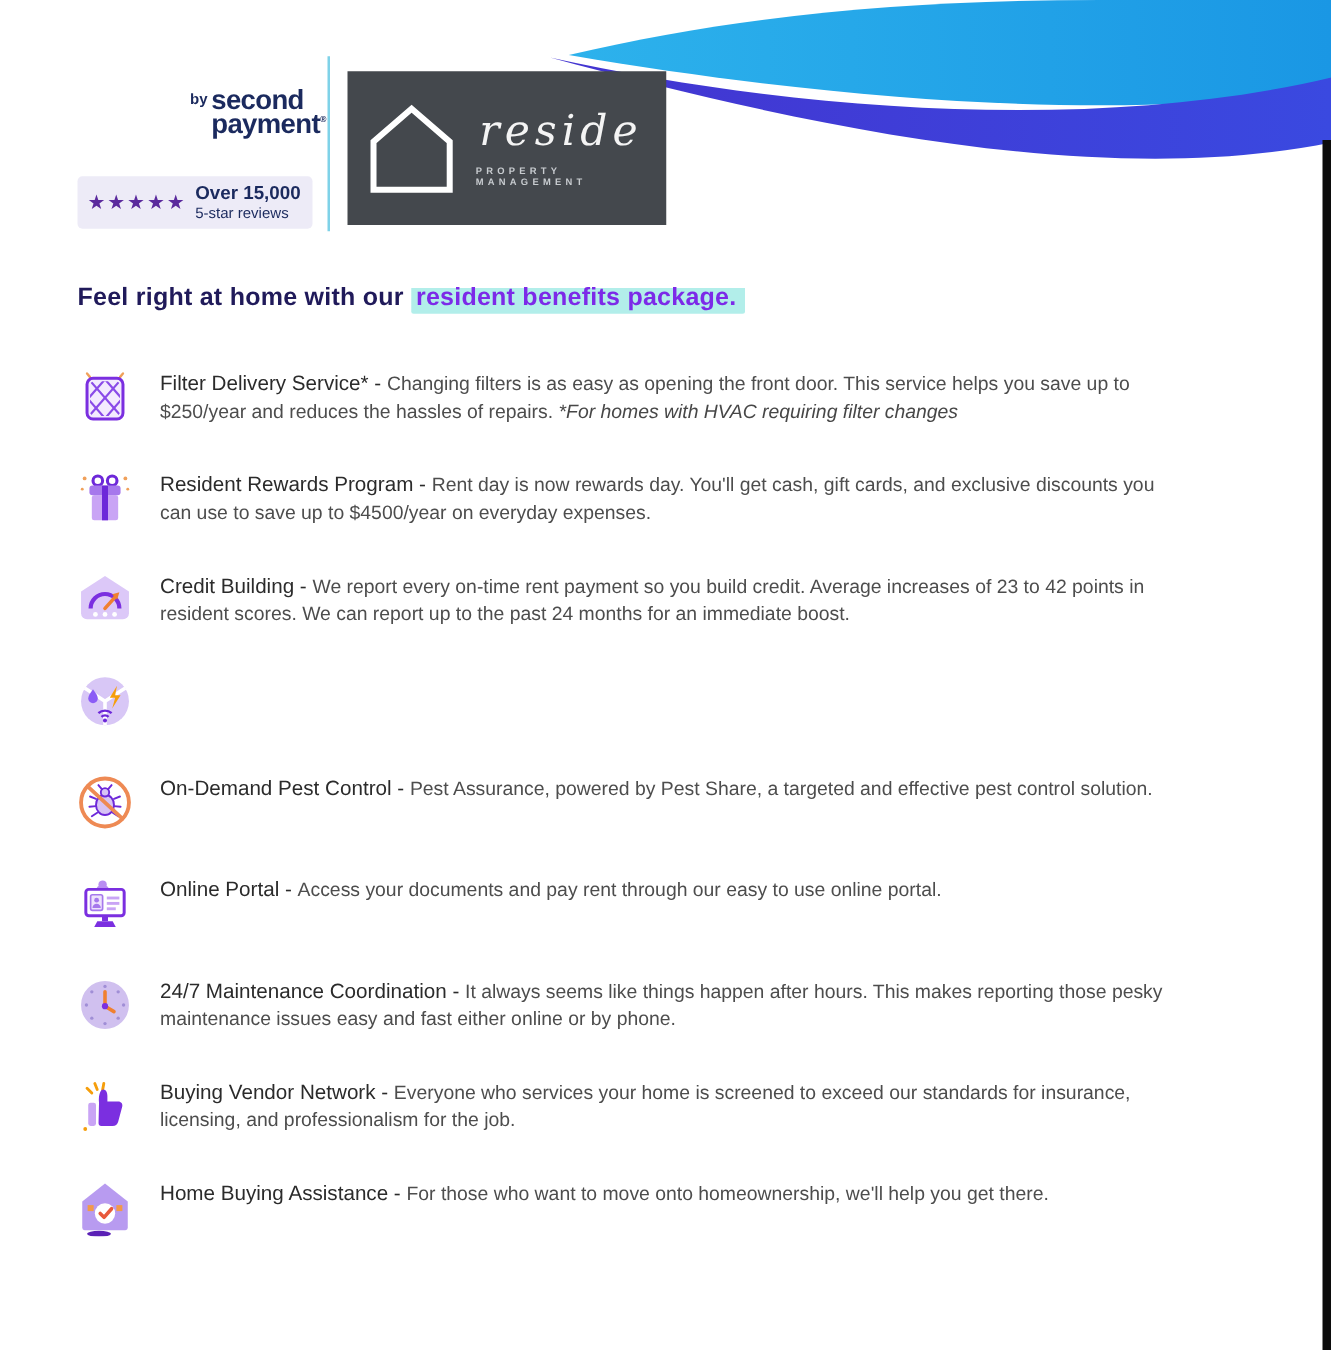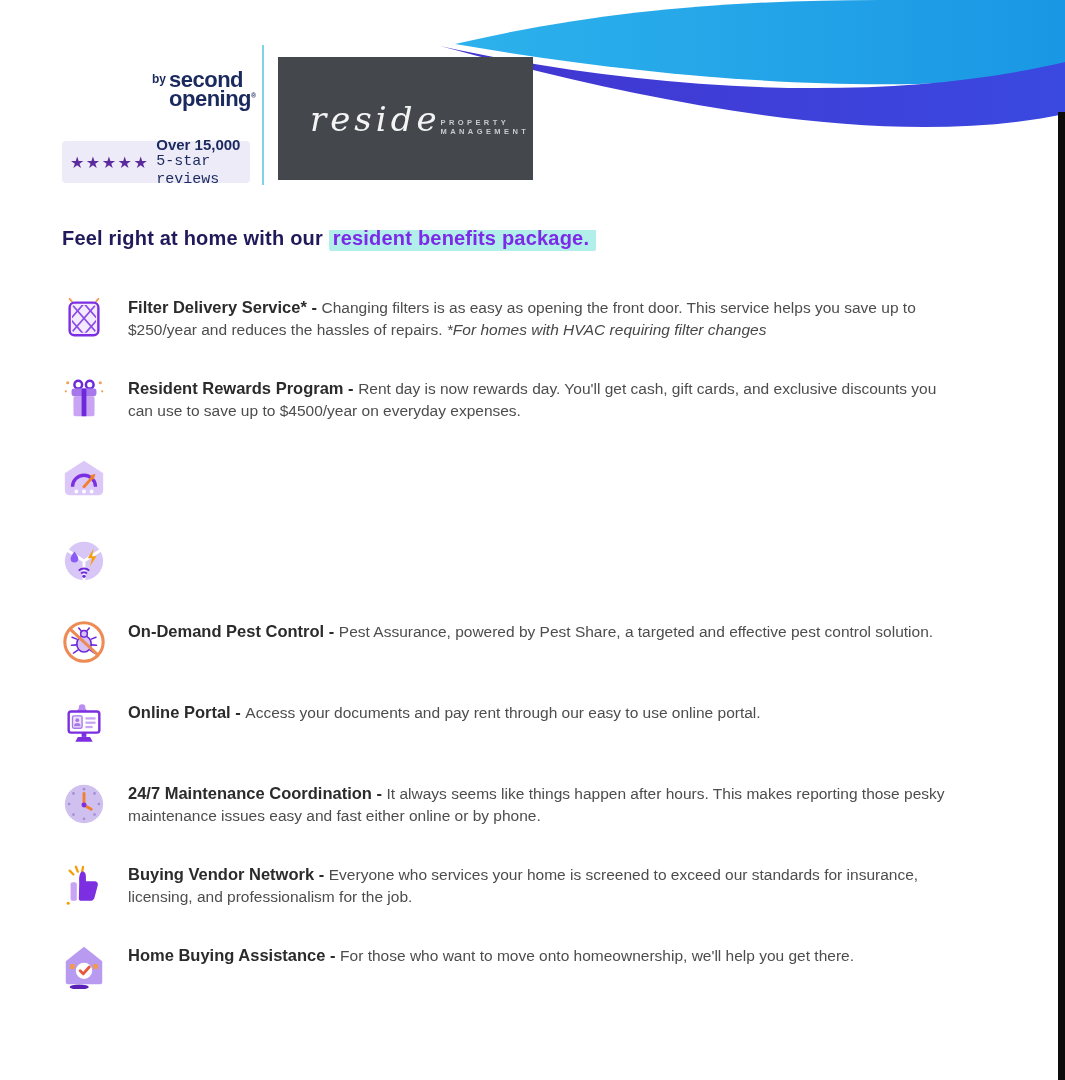"opening" span { text: opening -> payment }
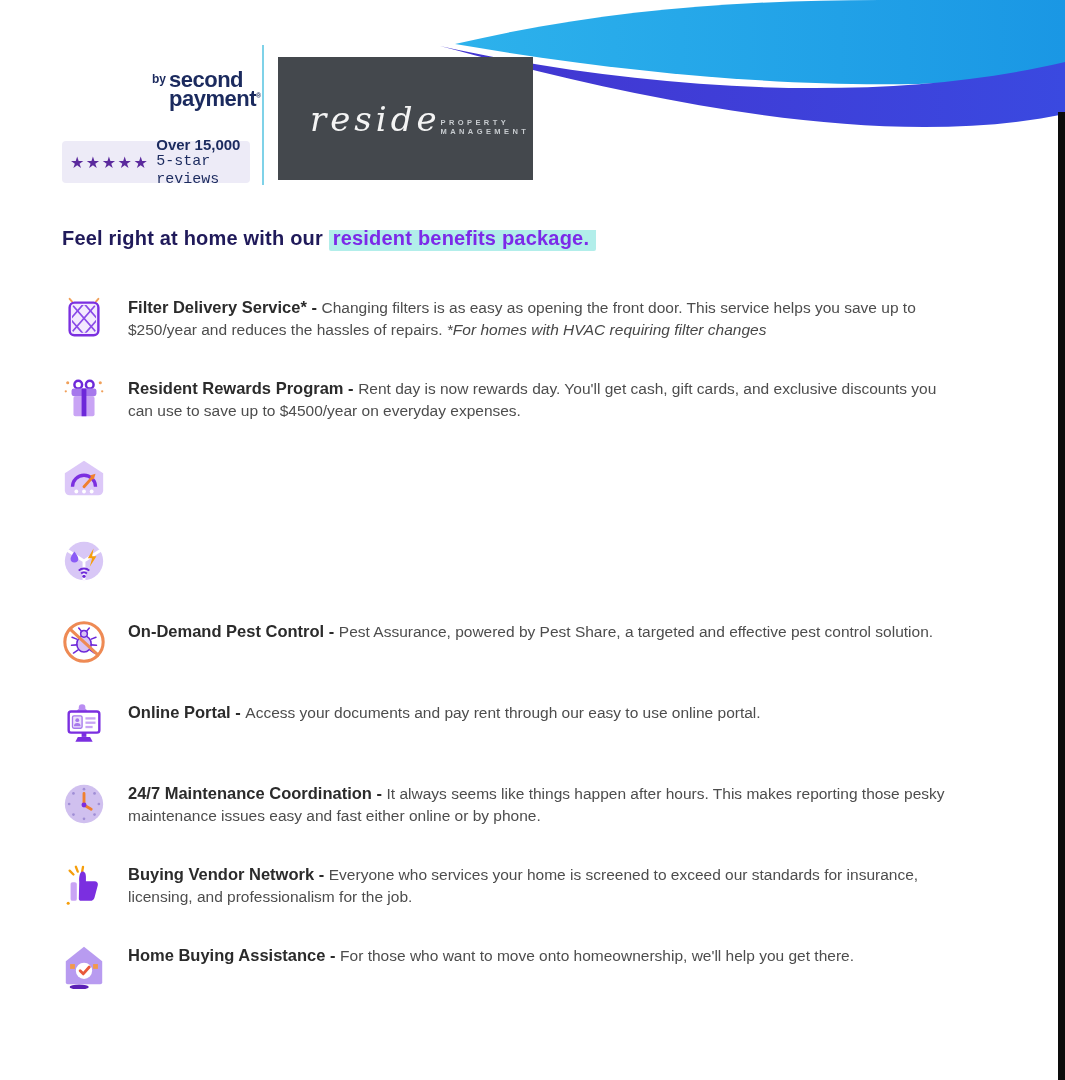"reside" .reside-text { align-items: flex-end -> center; flex-direction: none -> column }
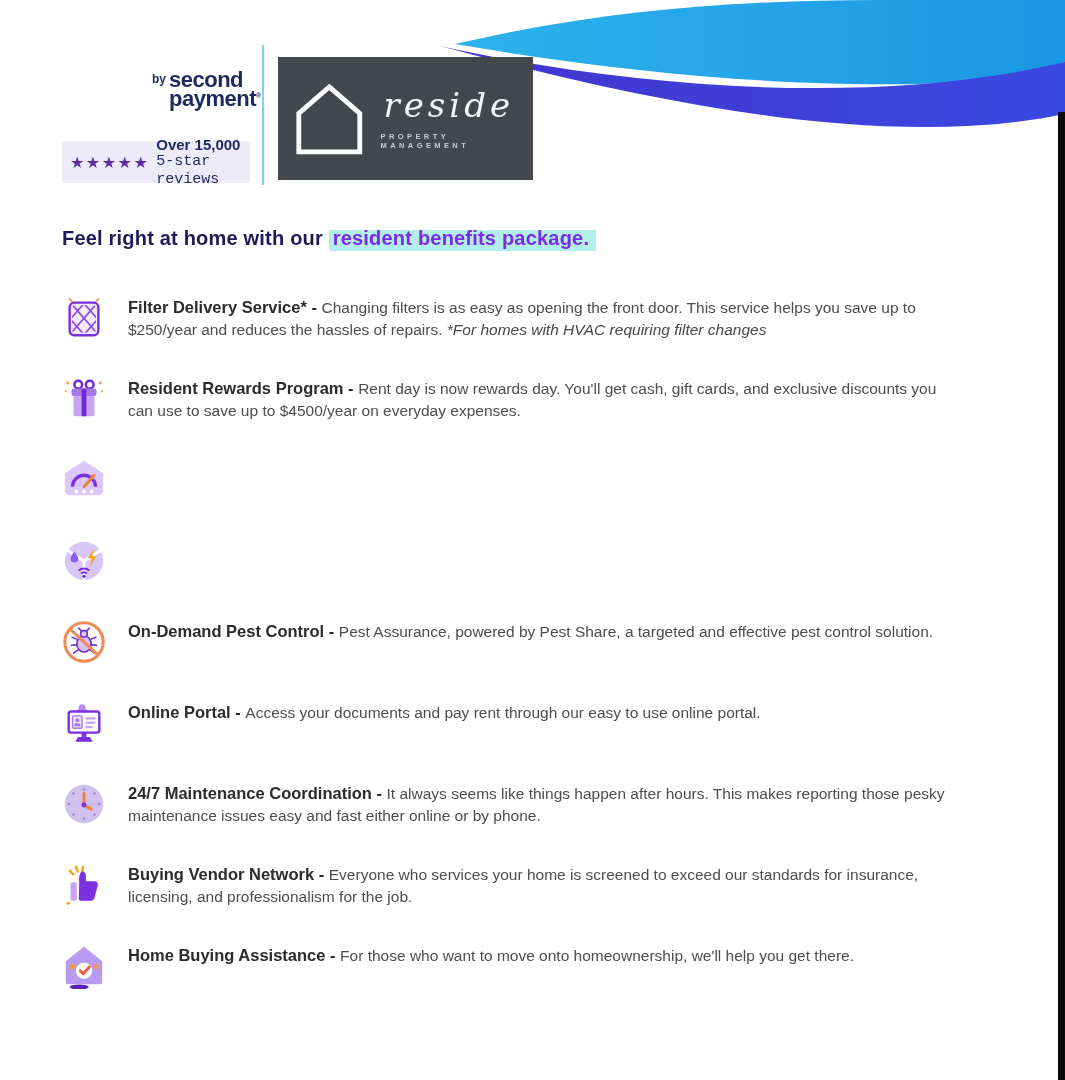"5-star reviews" .rev-line2 { font-family: Liberation Mono, monospace -> none; font-size: 15px -> 12px }
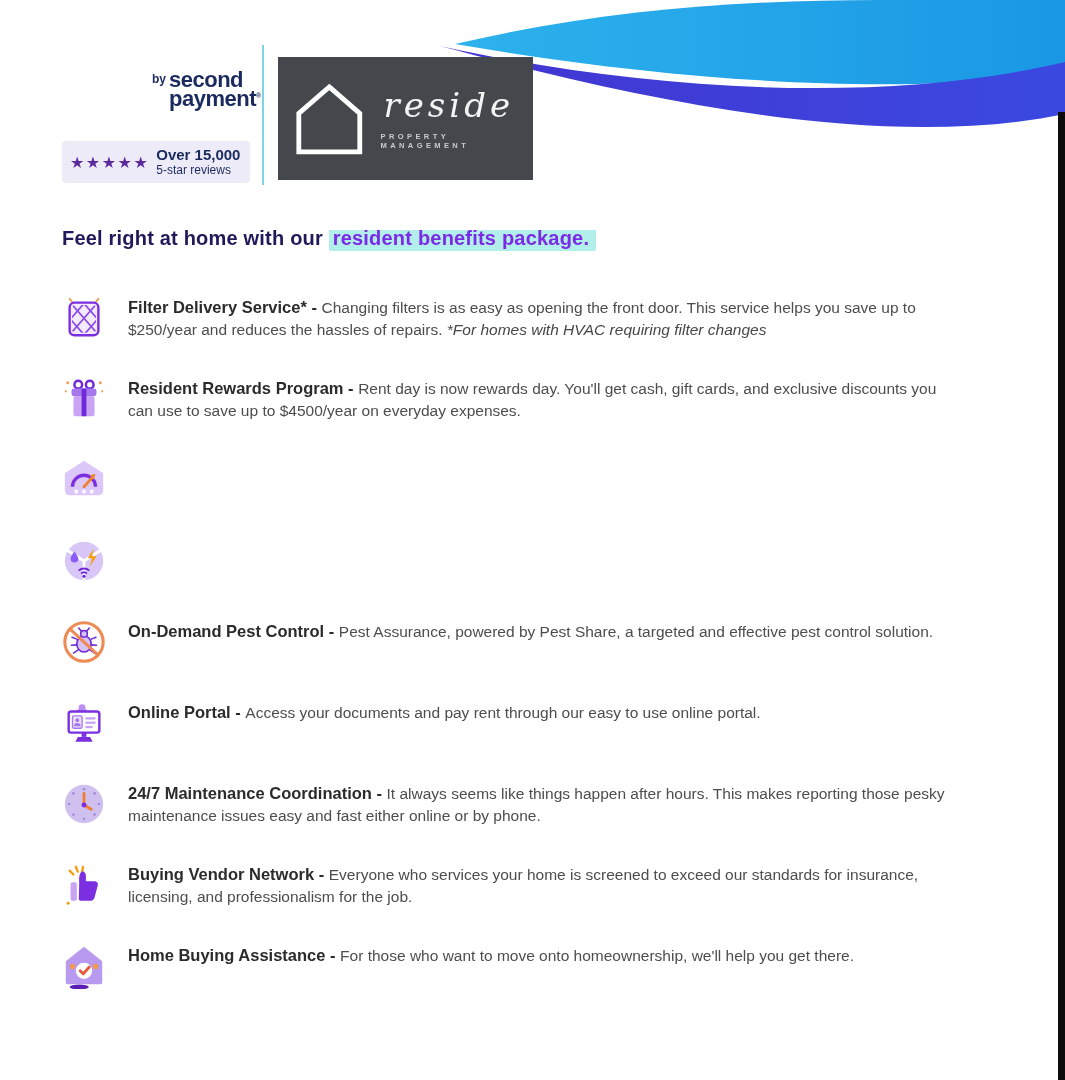"Filter Delivery Service* -" .btitle { font-weight: bold -> normal }
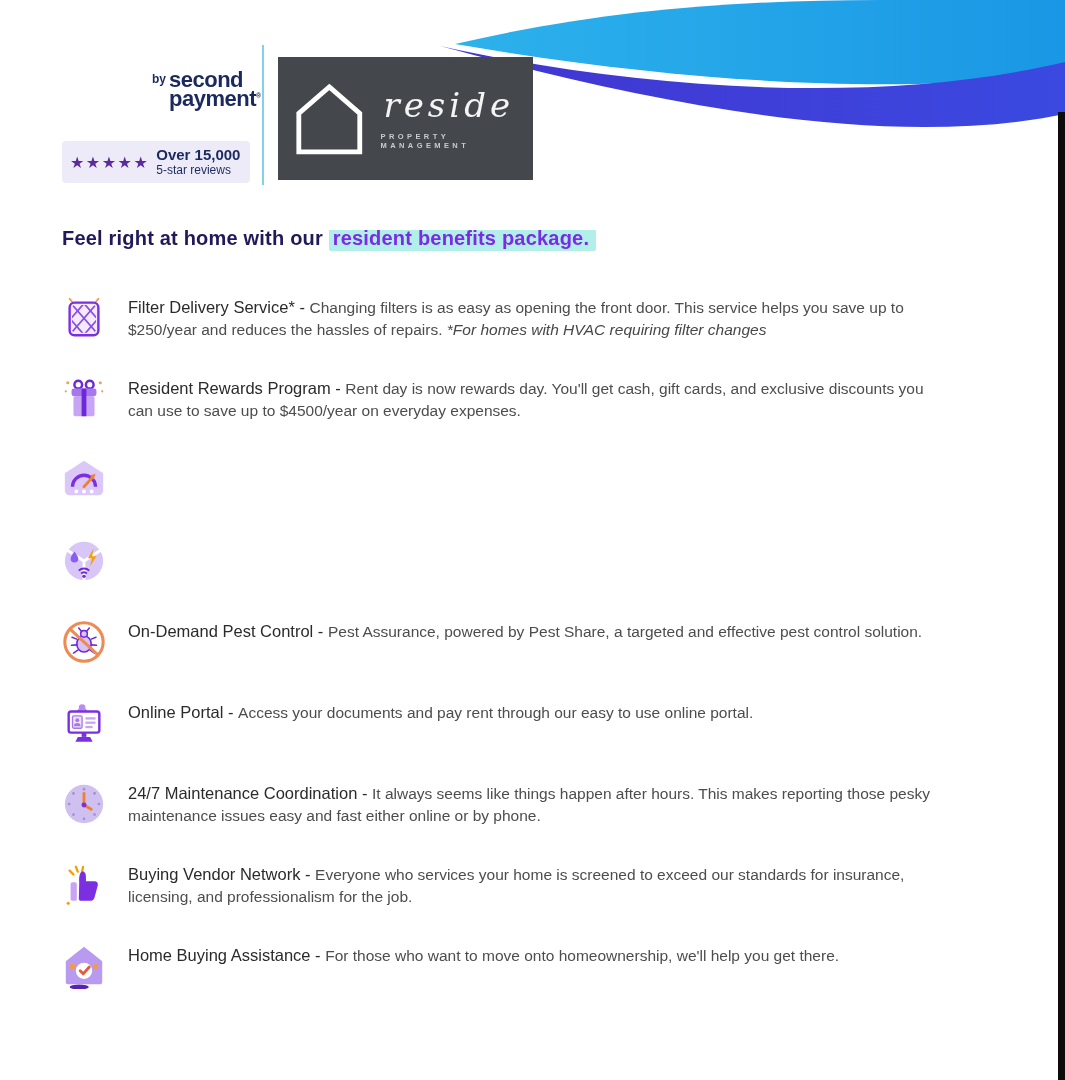"Credit Building - We report" p.btxt { html: none -> <p><b>Credit Building - </b><span>We report every on-time rent payment so you build credit. Average increases of 23 to 42 points in resident scores. We can report up to the past 24 months for an immediate boost.</span></p> }
